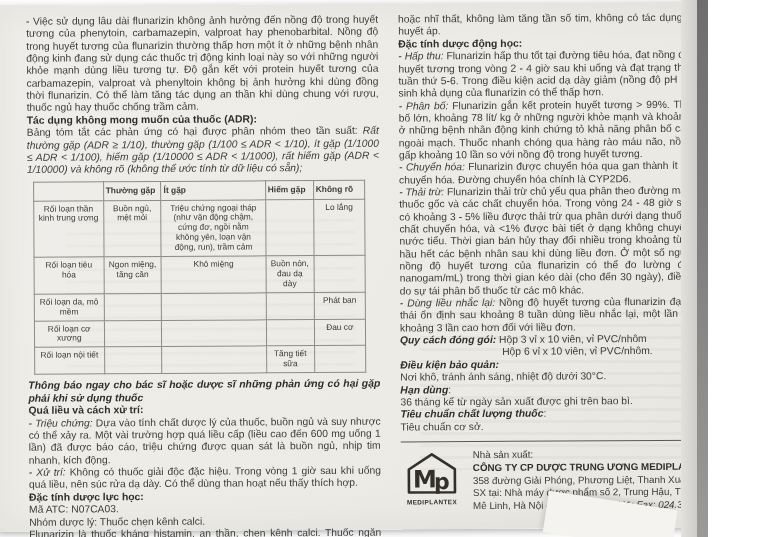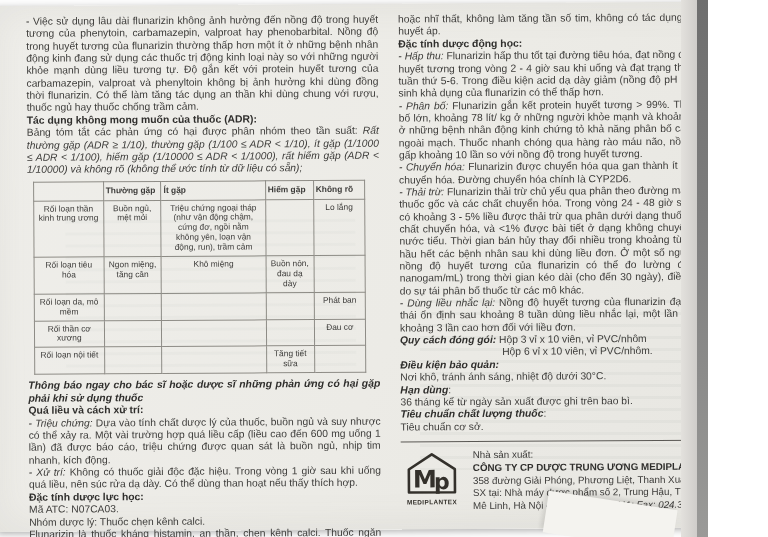"Rối thần cơ xương" td { text: thần -> loạn }
